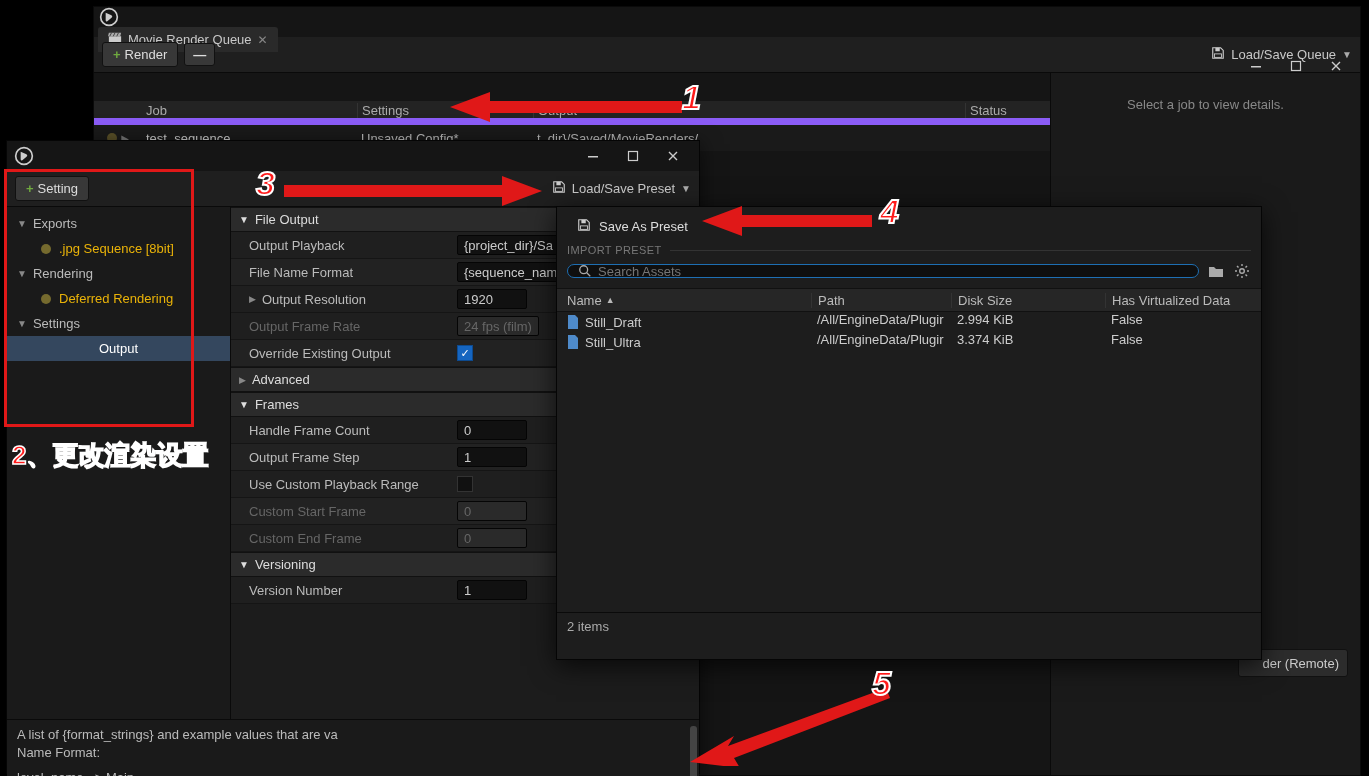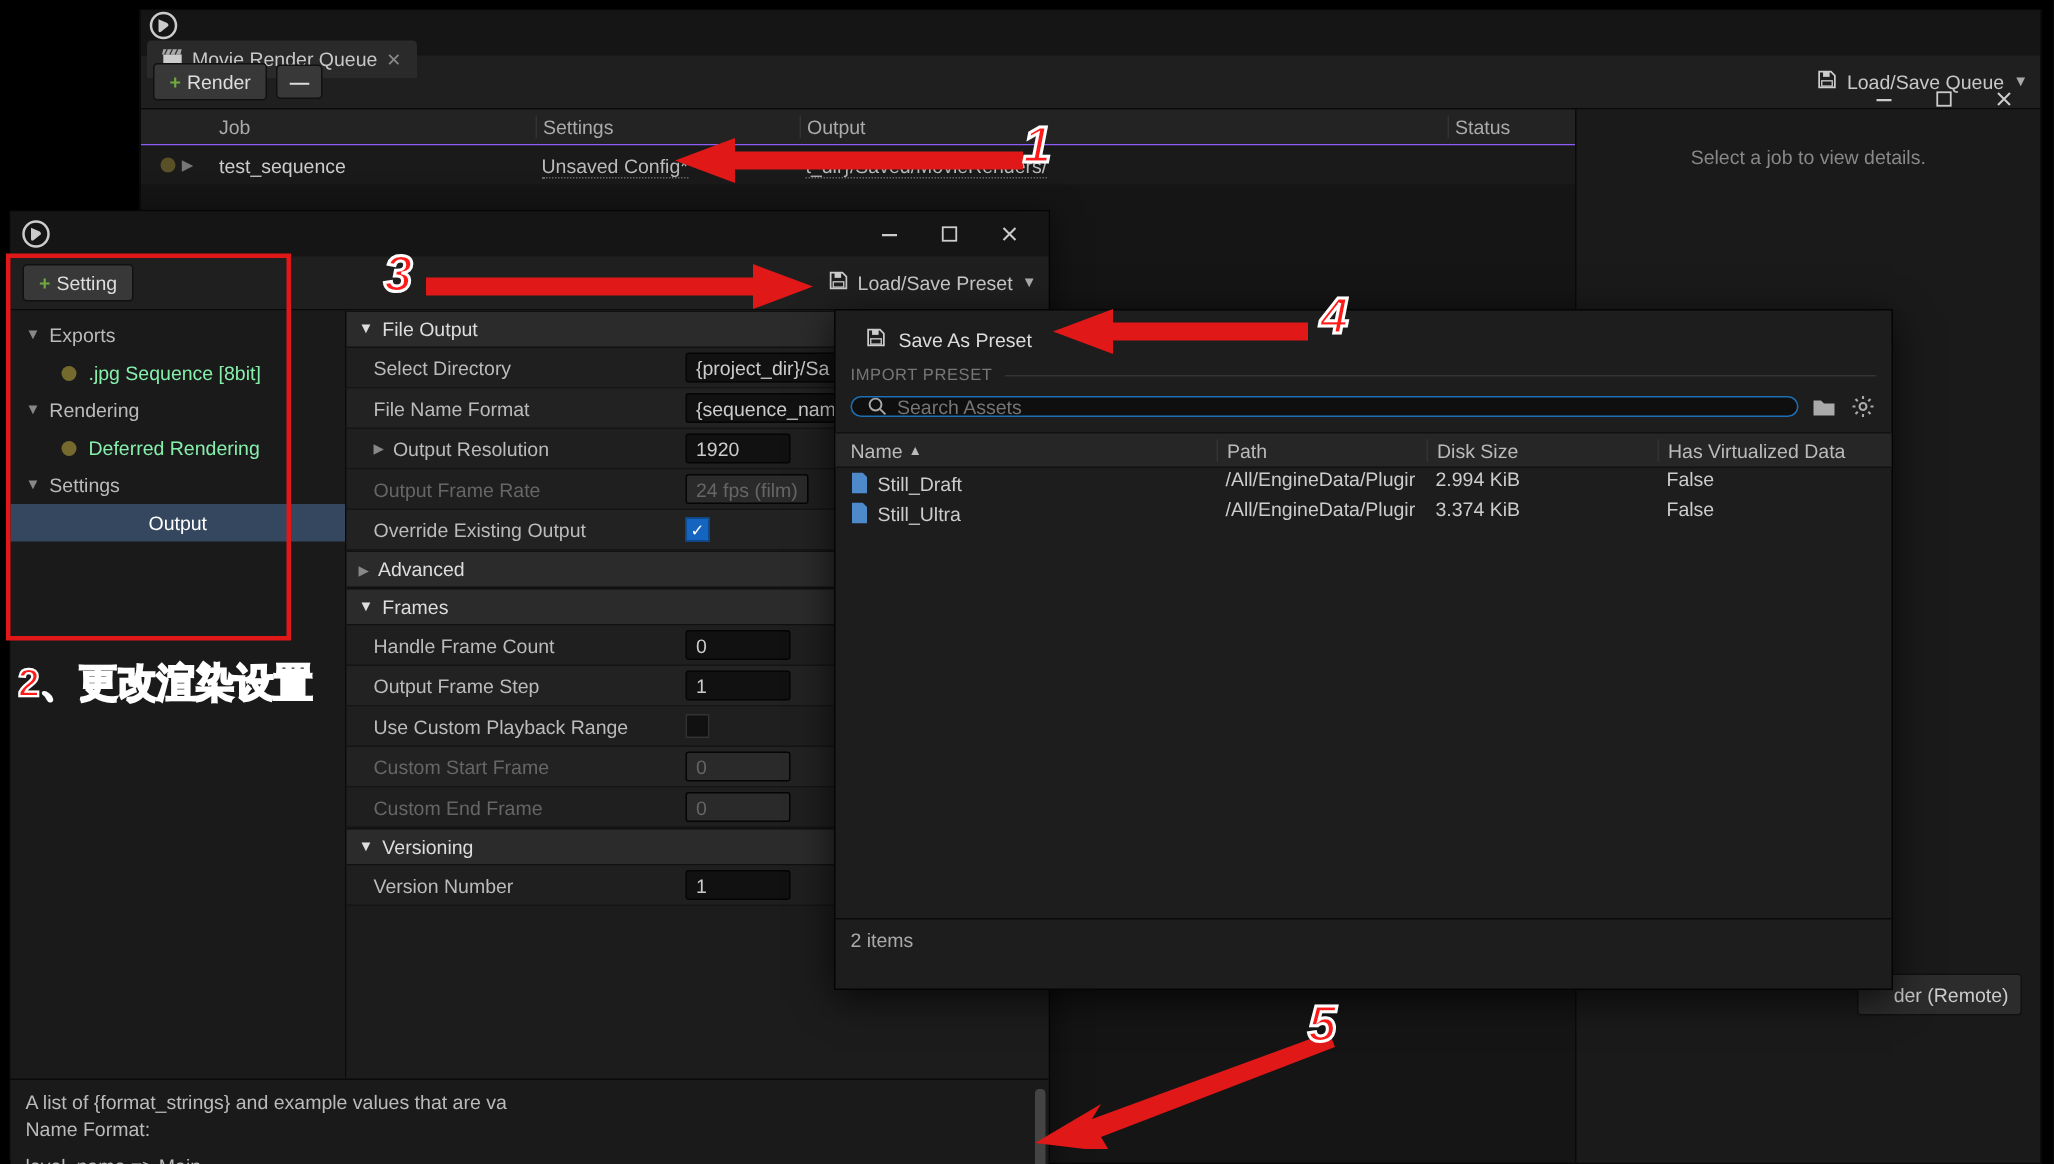"Job" .grid-header { align-items: center -> flex-end; border-bottom: 1px solid #8b5cf6 -> 7px solid #8b5cf6; margin-top: none -> 28px }
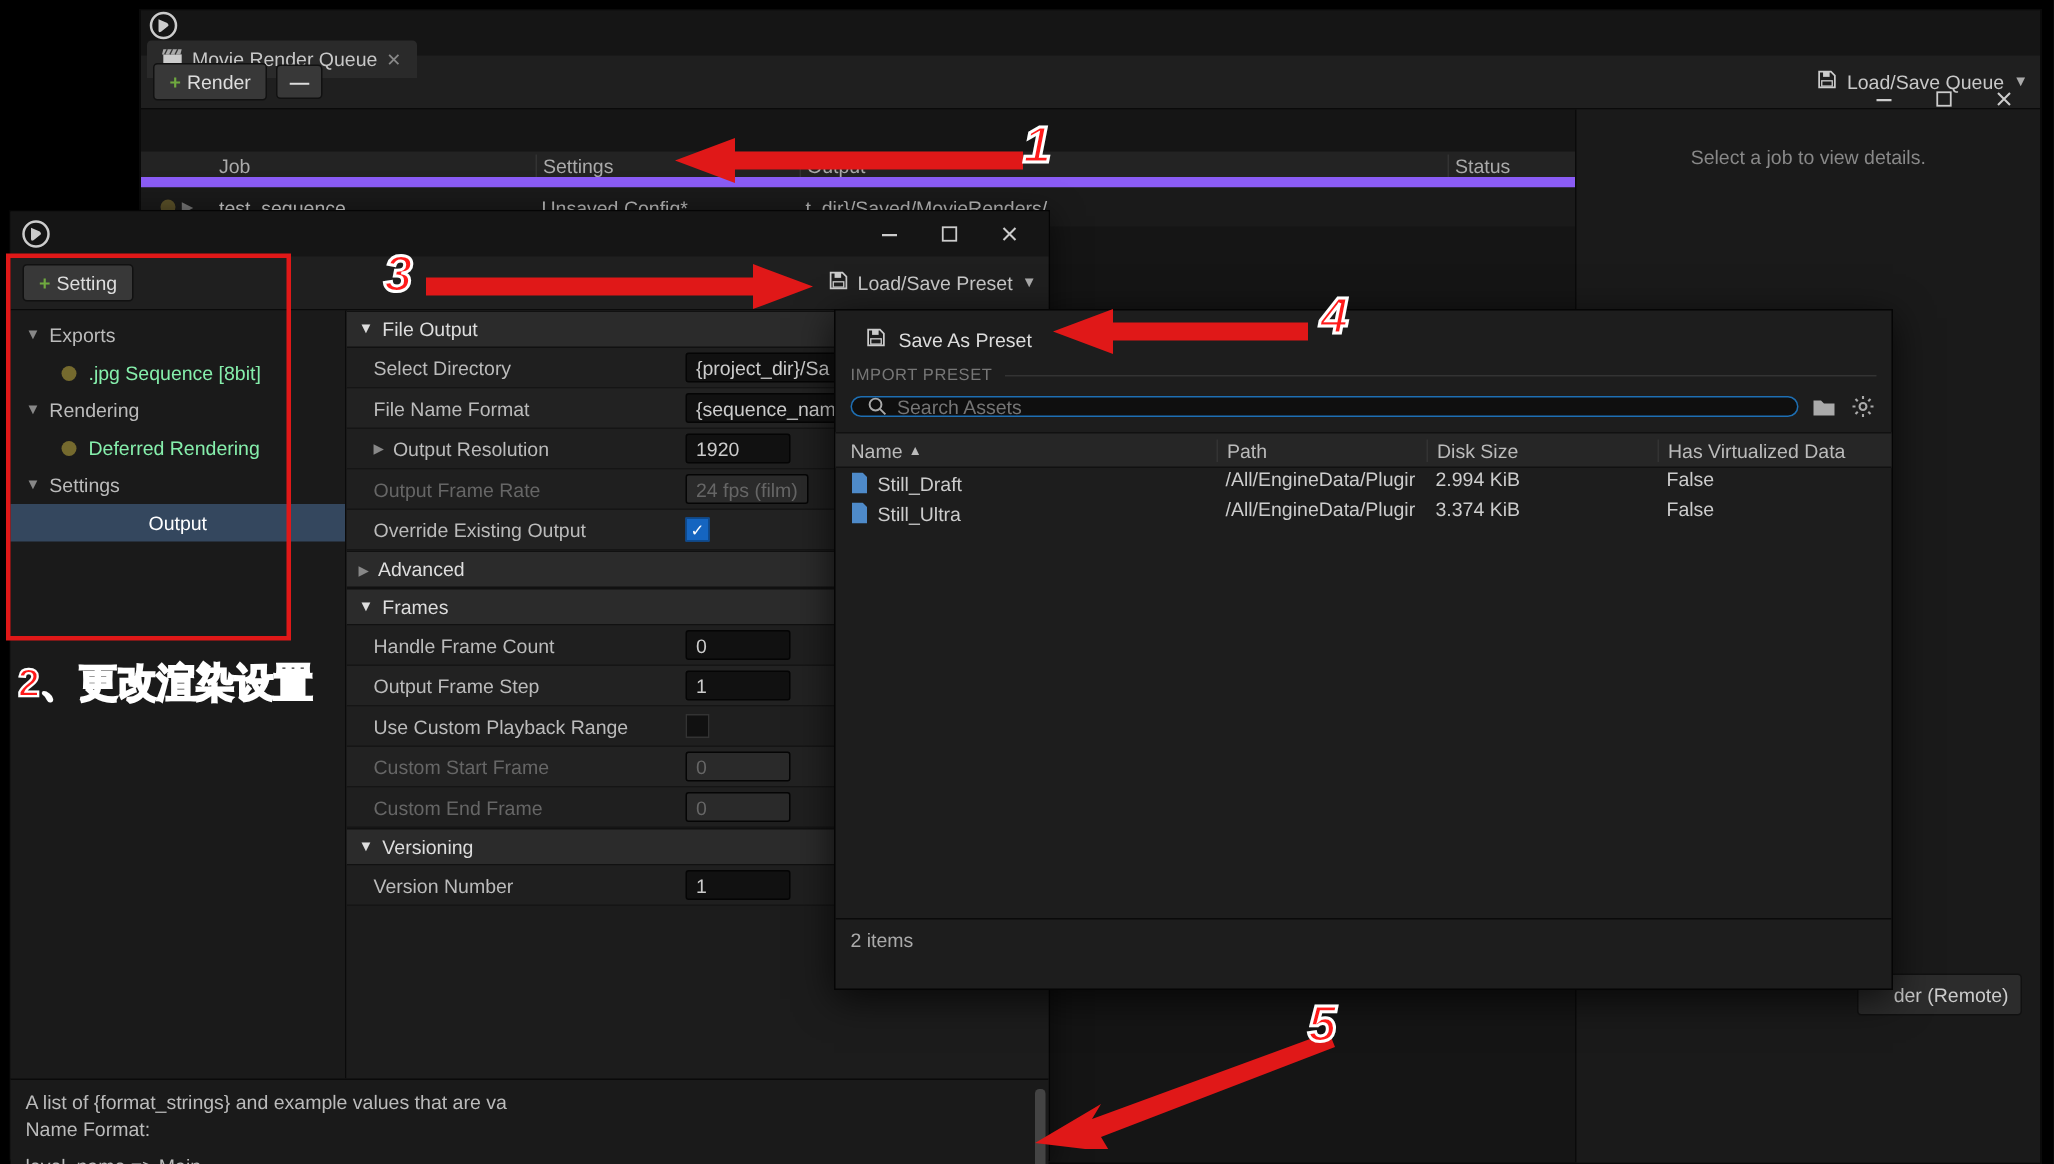".jpg Sequence [8bit]" .sb-item { color: #86efac -> #eab308 }
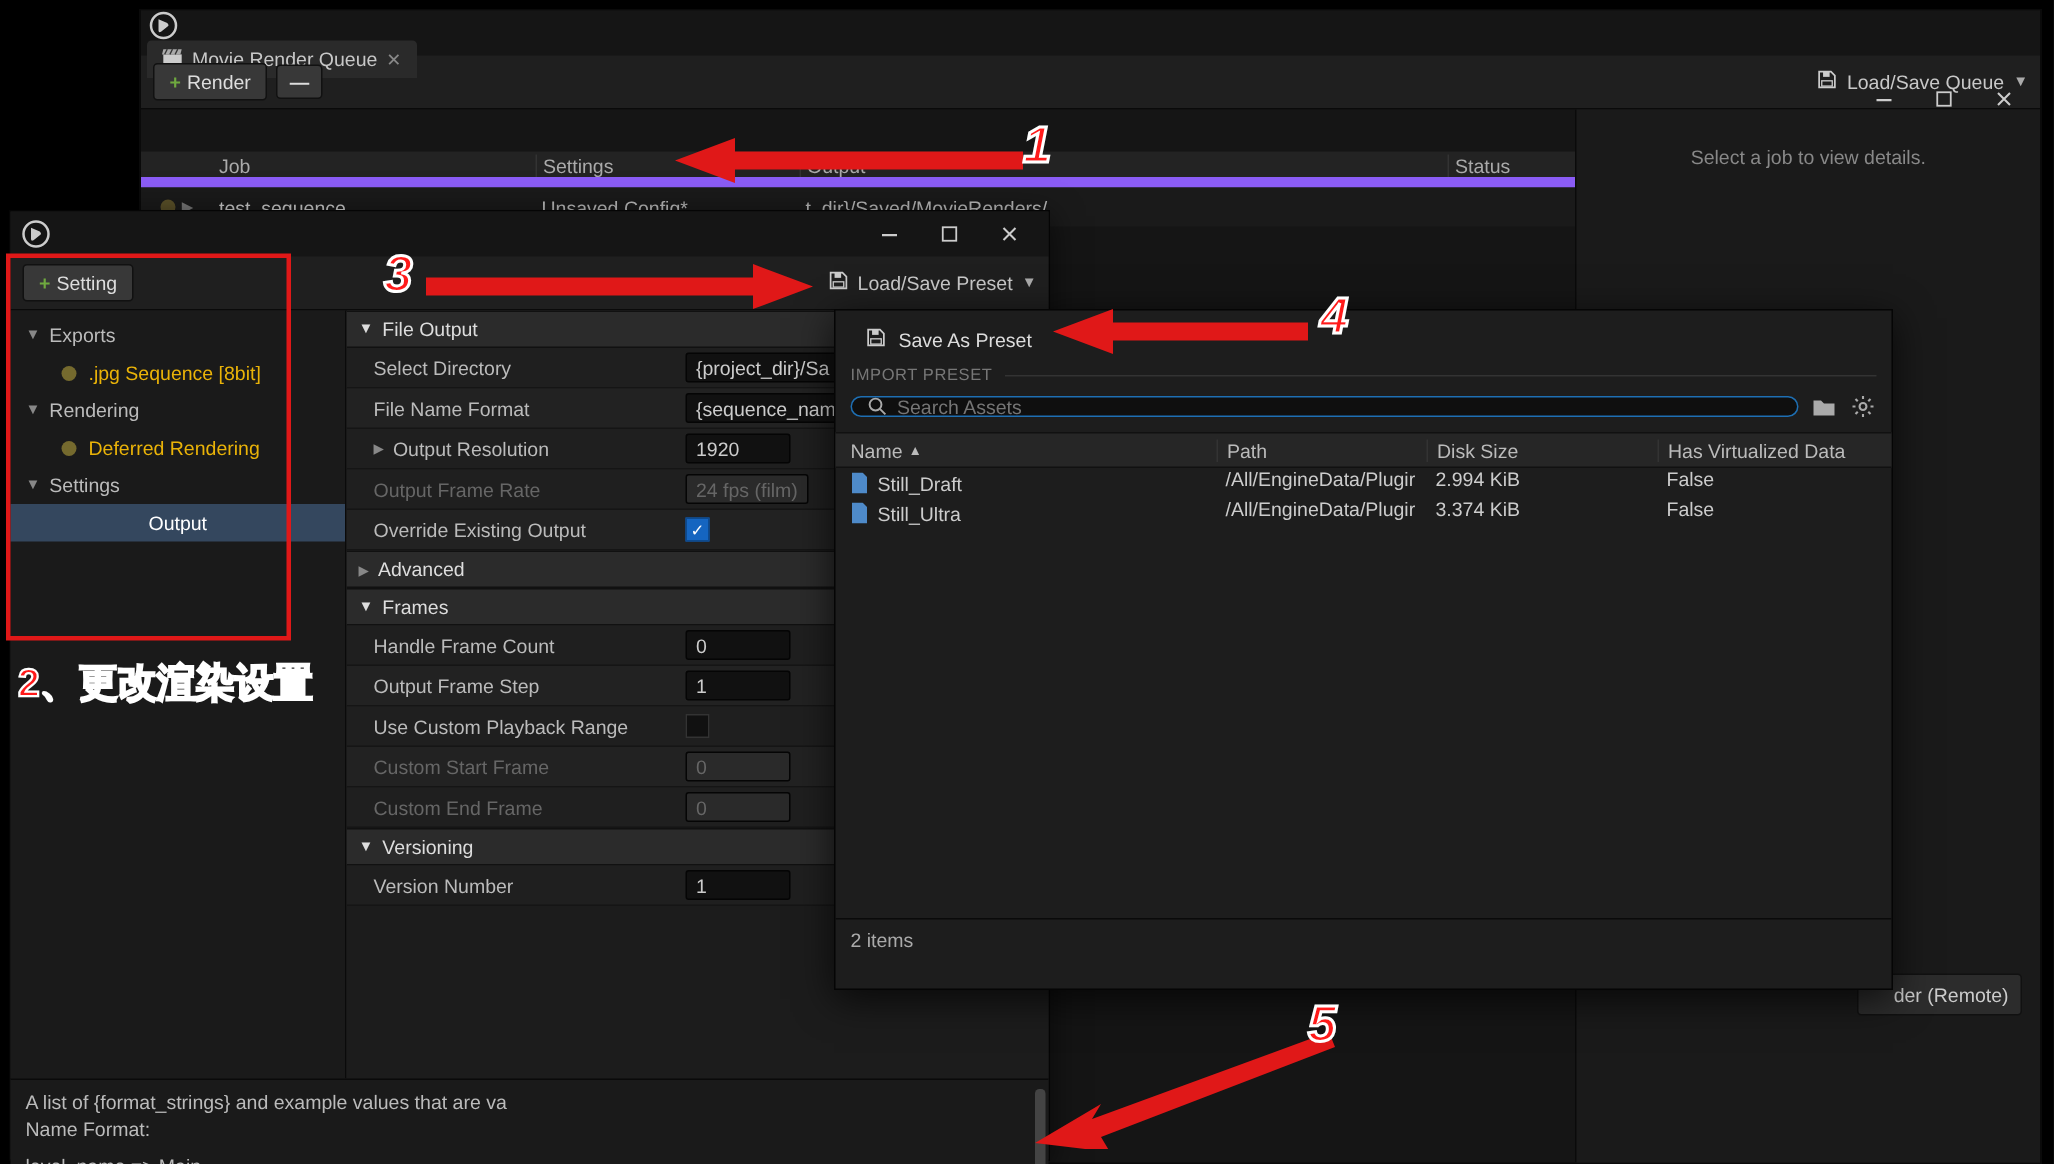"Select Directory" div.prop-label { text: Select Directory -> Output Playback }
